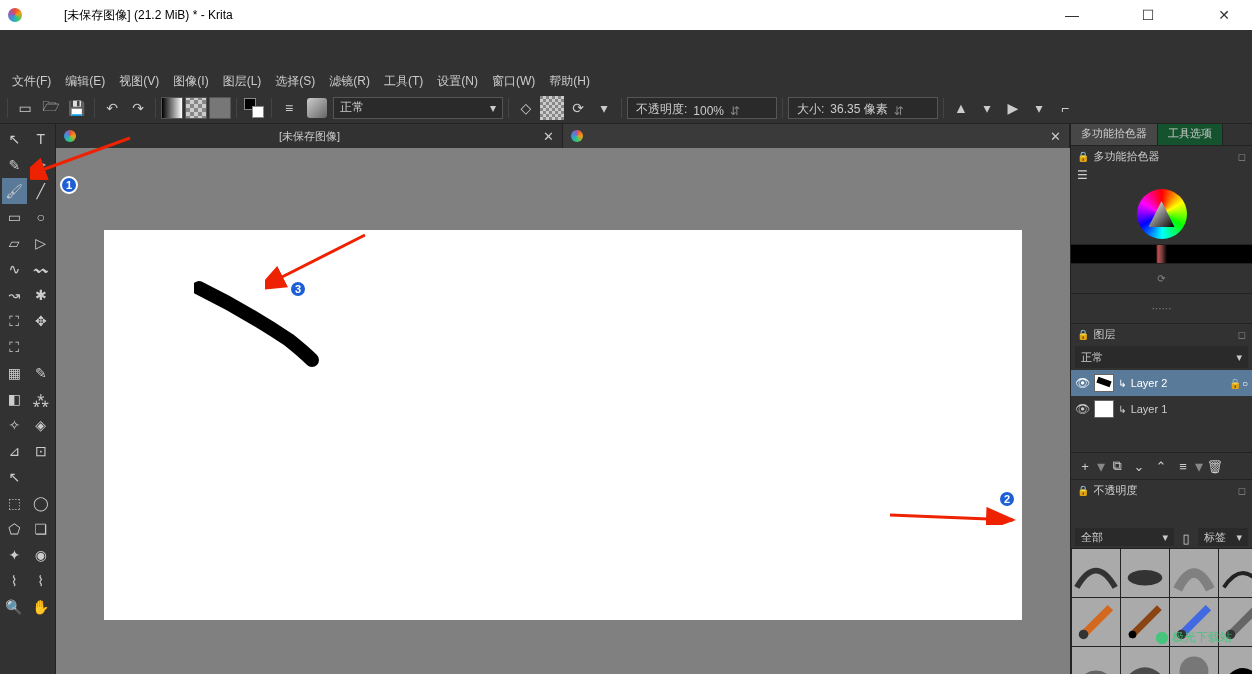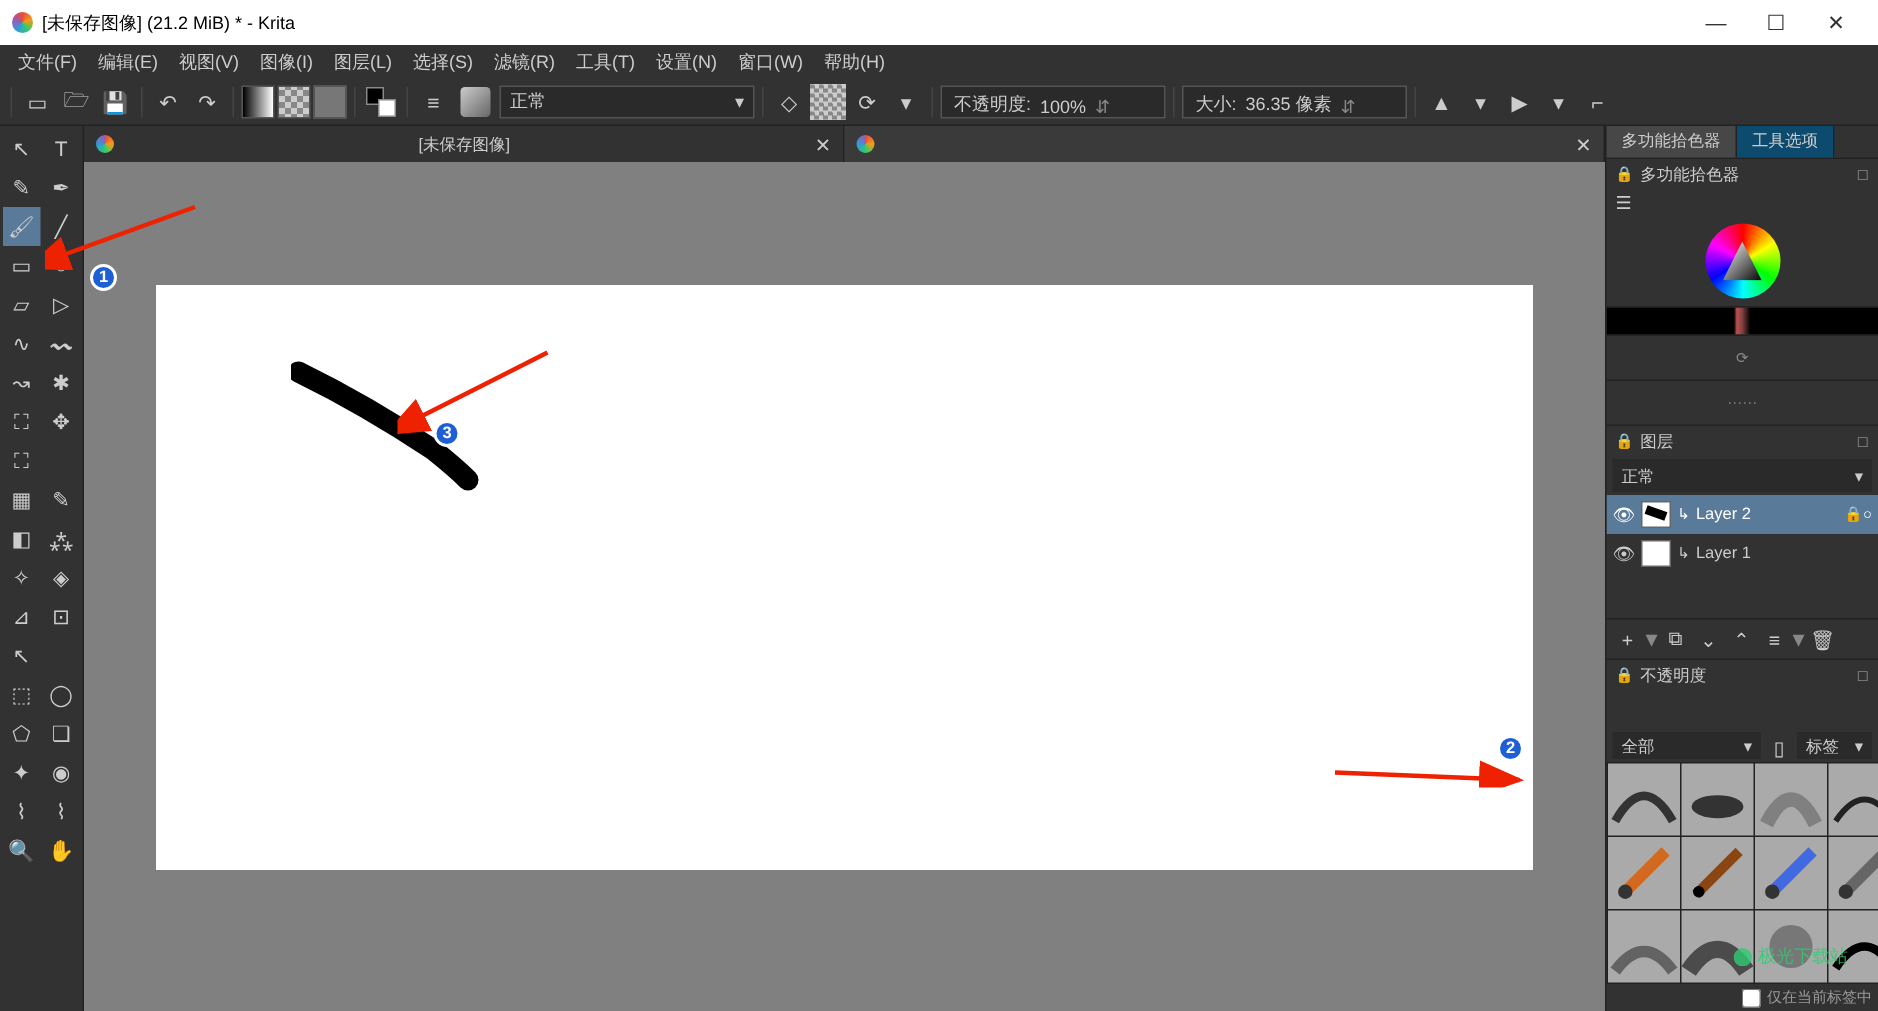"[未保存图像] (21.2 MiB) * -" .titlebar { gap: none -> 36px }
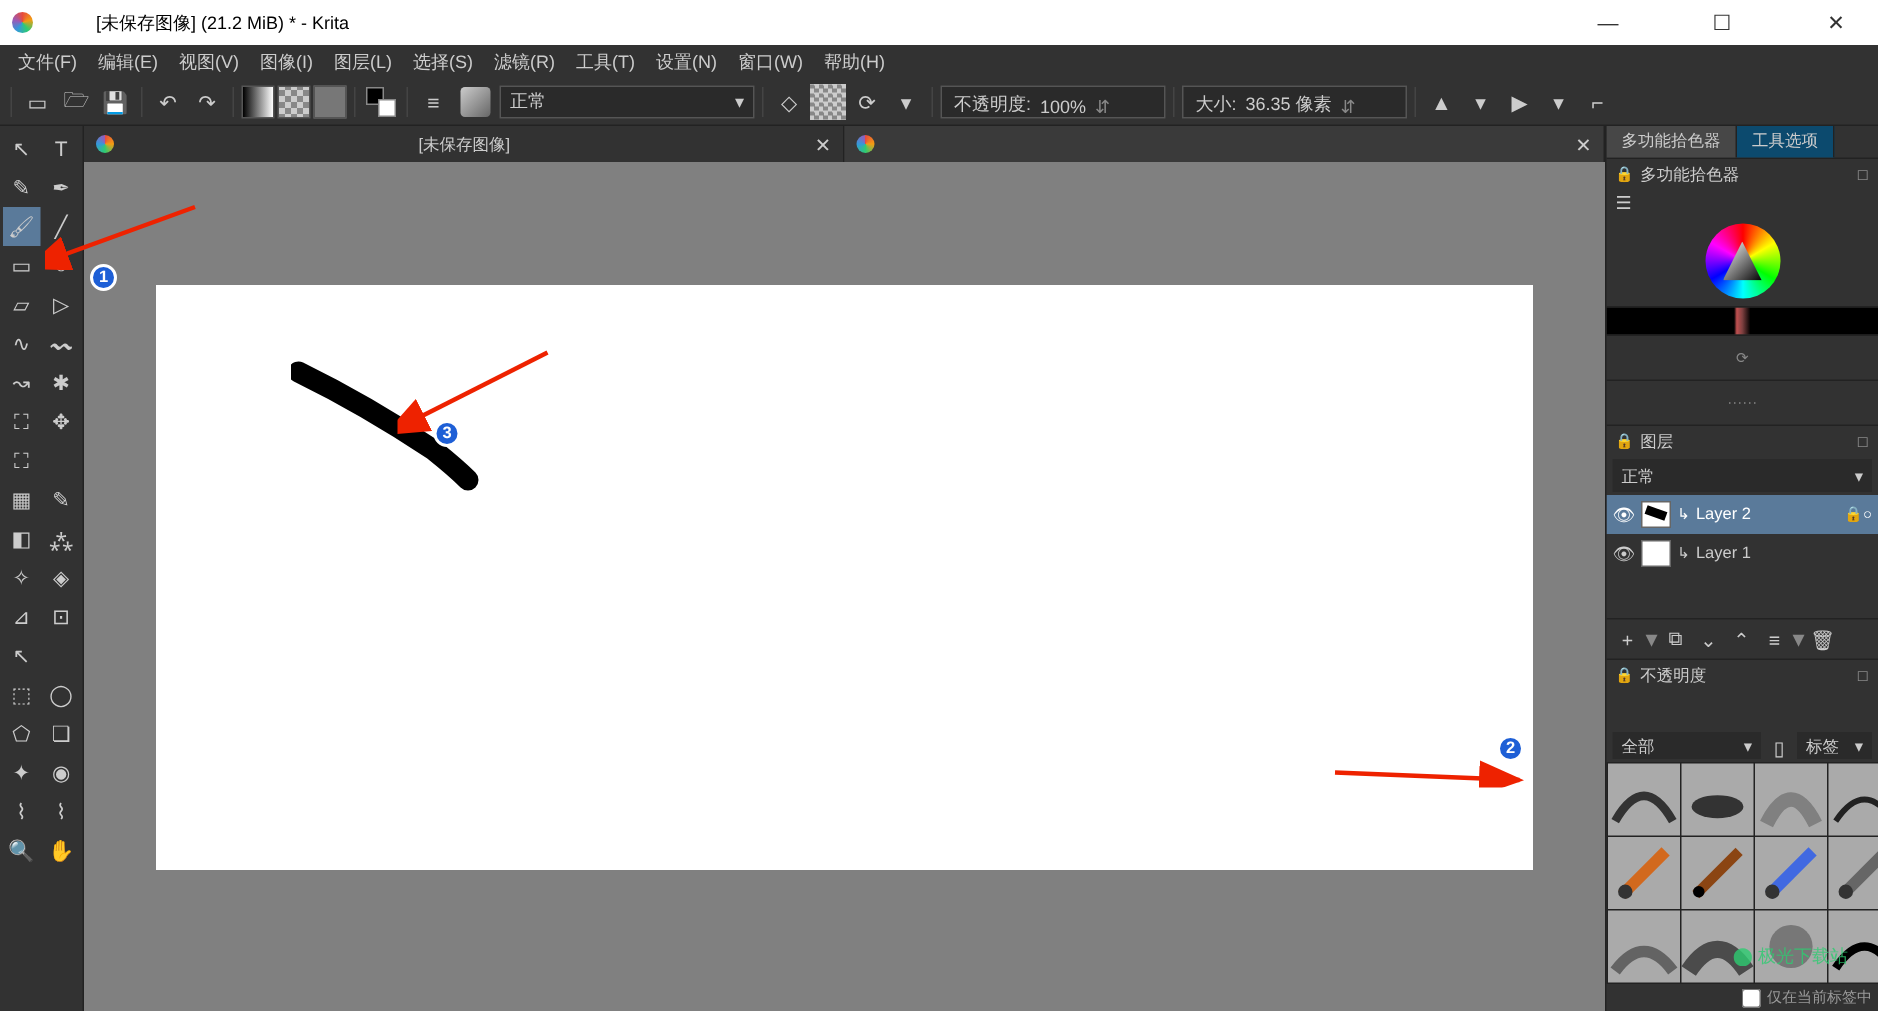"文件(F)" .menubar { margin-top: none -> 40px }
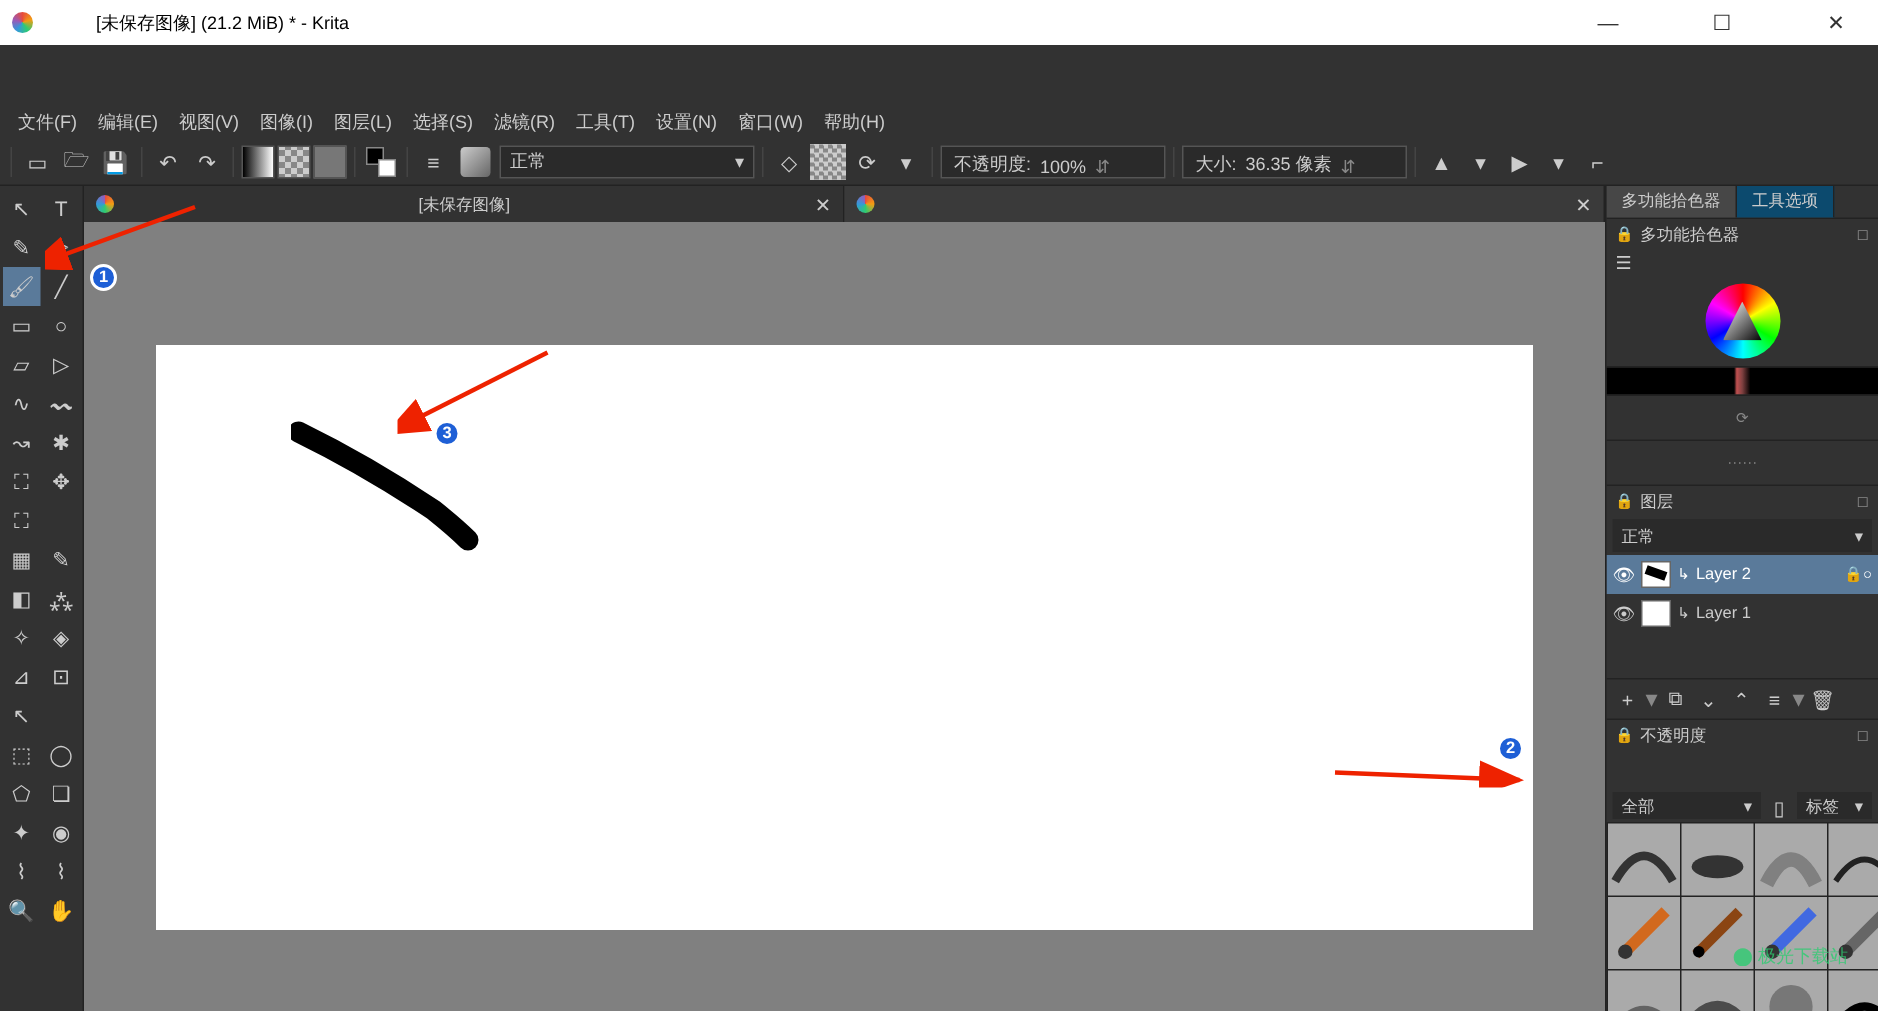"工具选项" .paneltab { background: #0c4a6e -> #14532d }
